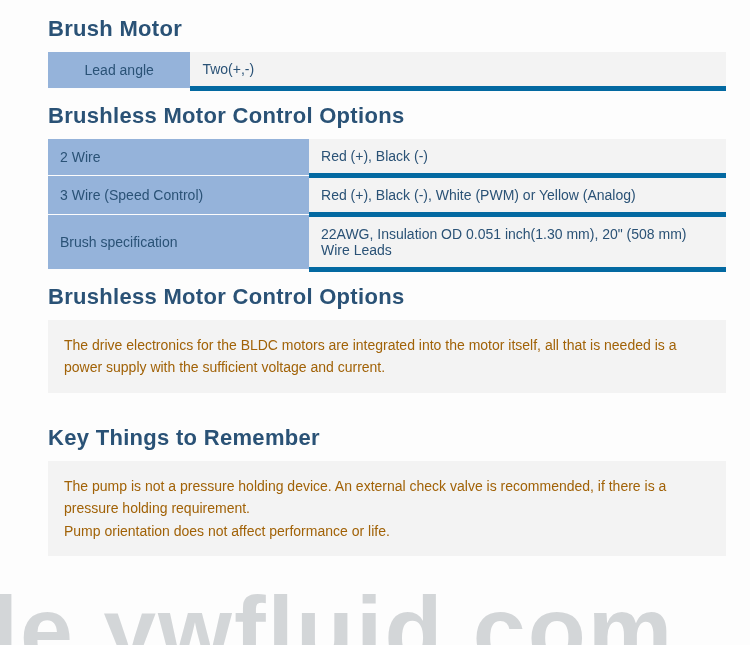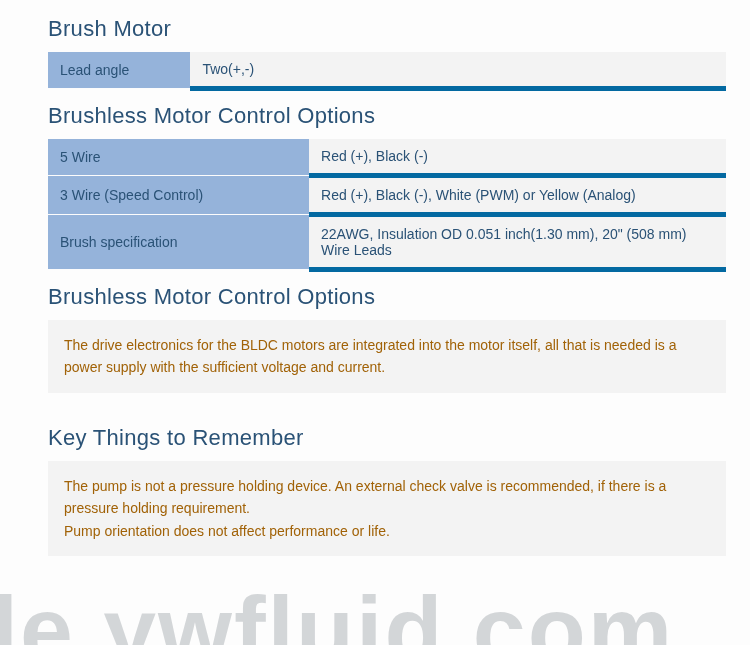"Brush Motor" .section-title { font-weight: 400 -> 700 }
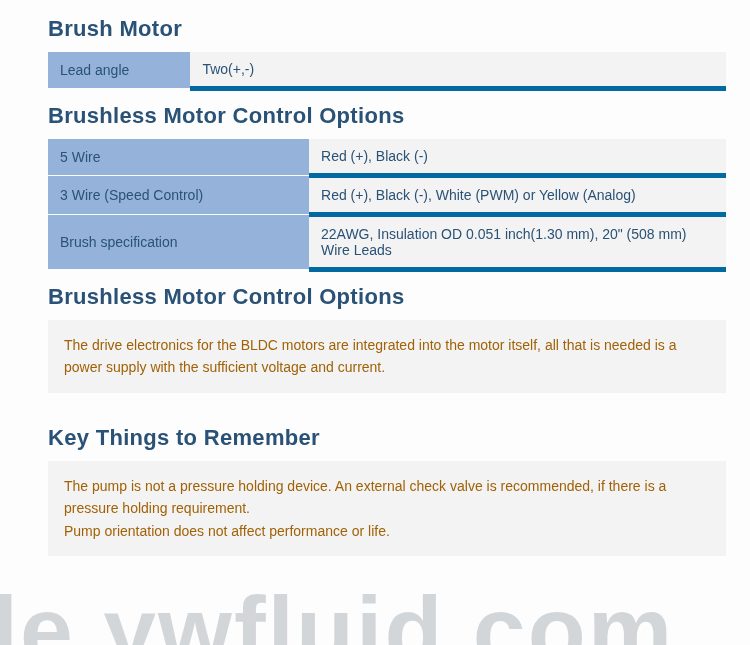"Lead angle" .label-cell { text-align: none -> center }
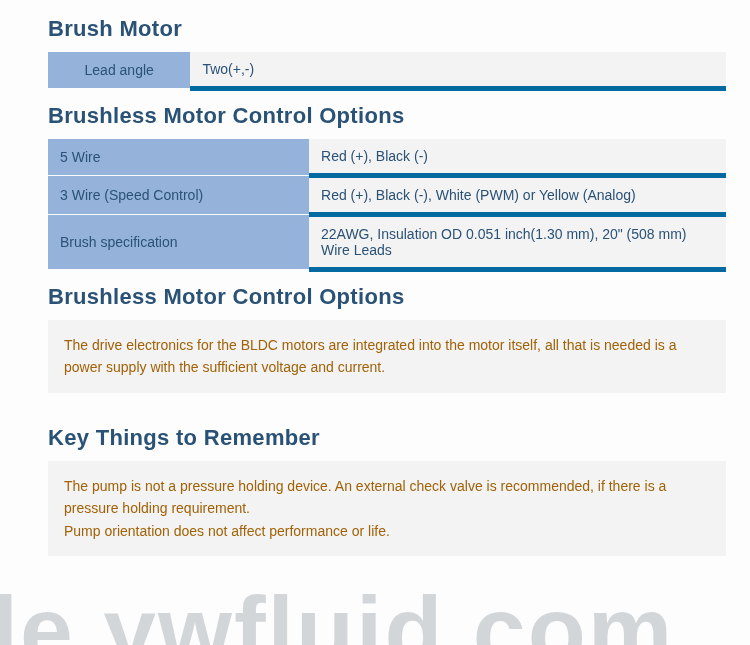"5 Wire" td.label-cell-wide { text: 5 -> 2 }
